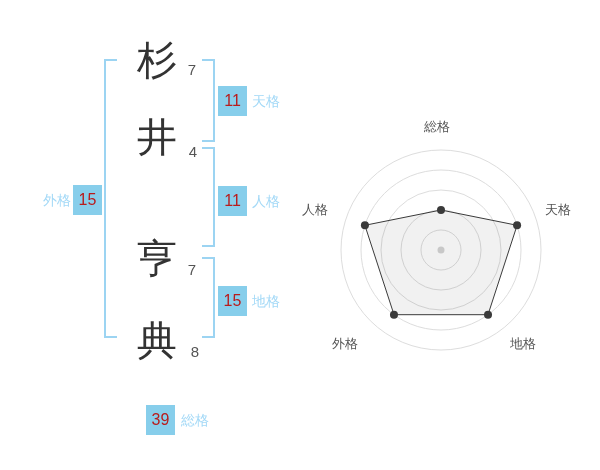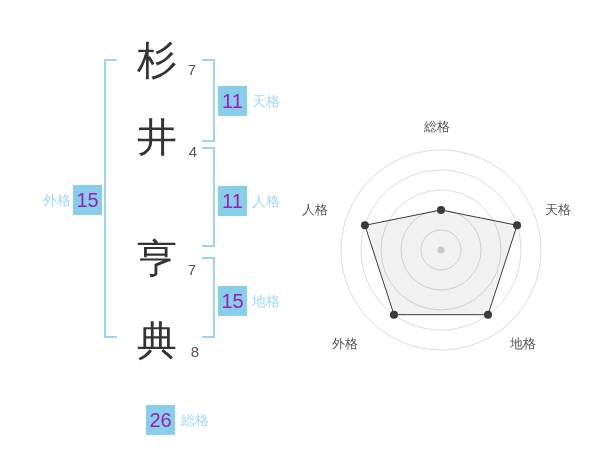"11" .badge { color: #a21caf -> #b91c1c; font-size: 20px -> 16px }
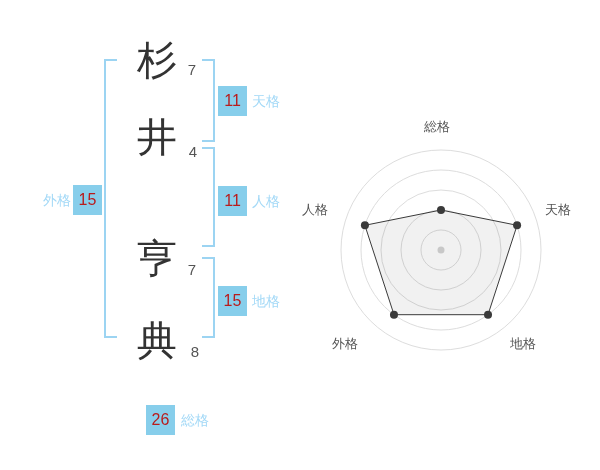"26" div.abs { text: 26 -> 39 }
